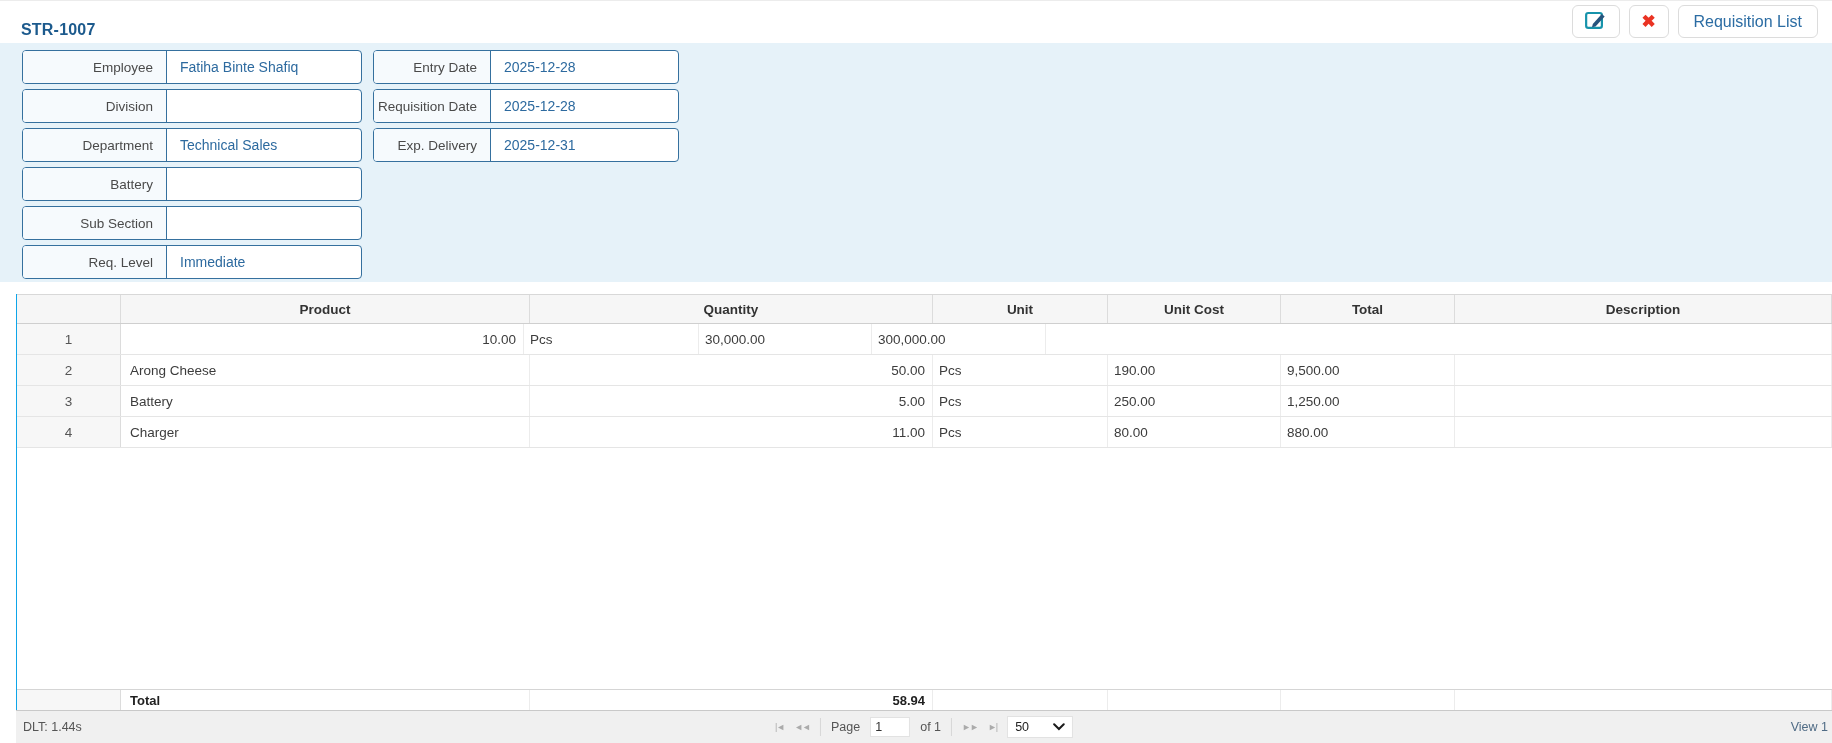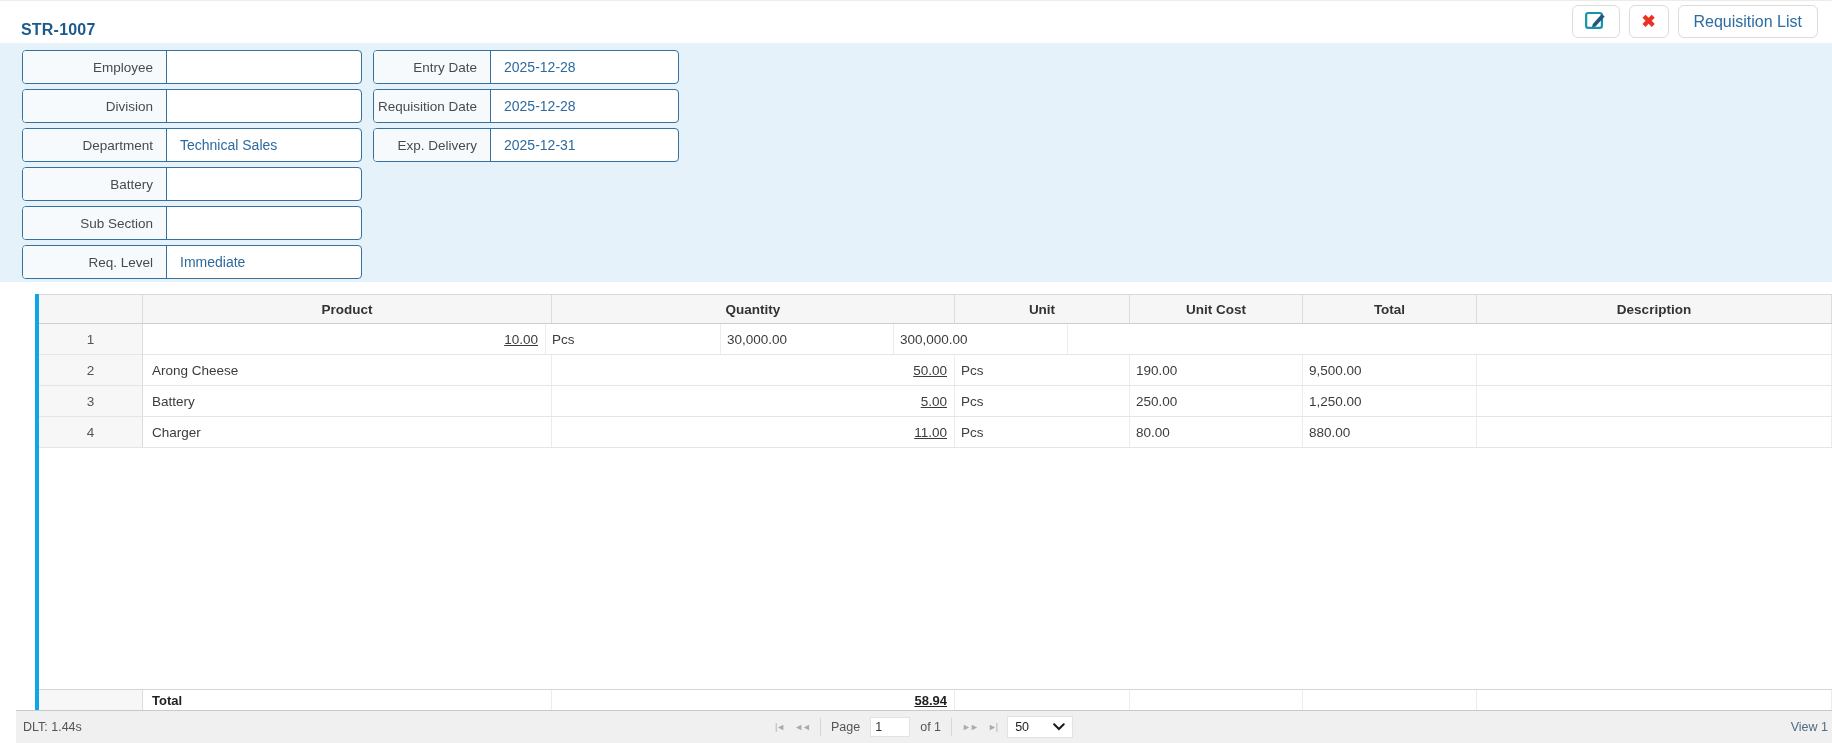"Fatiha Binte Shafiq" div.field-value { html: none -> <div>Fatiha Binte Shafiq</div> }
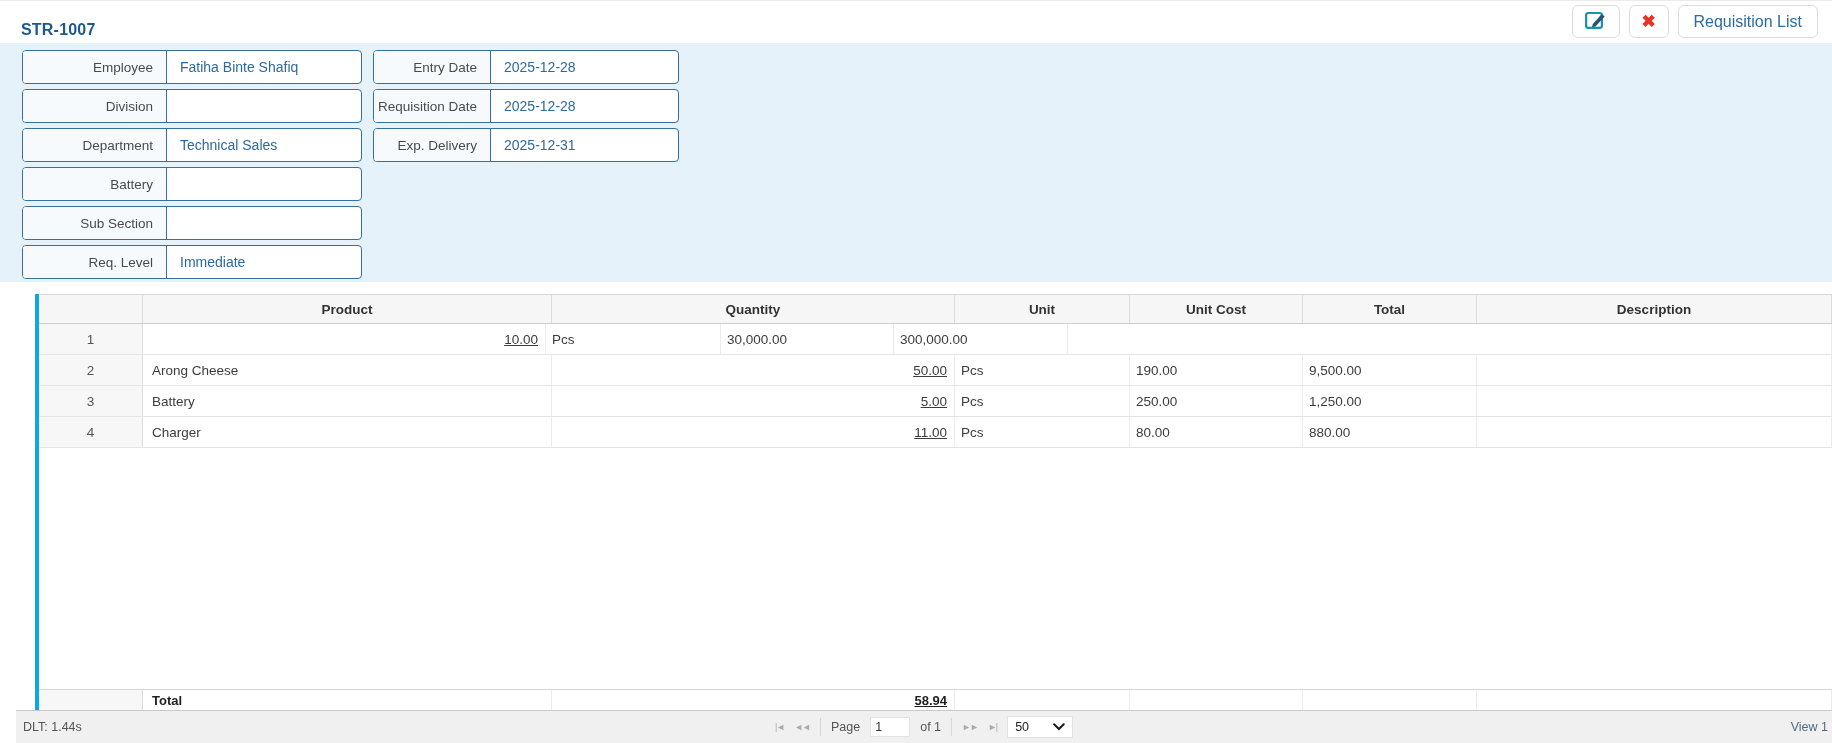"Product" .grid { border-left: 4px solid #0ea5e9 -> 1px solid #0ea5e9; margin-left: 19px -> none }
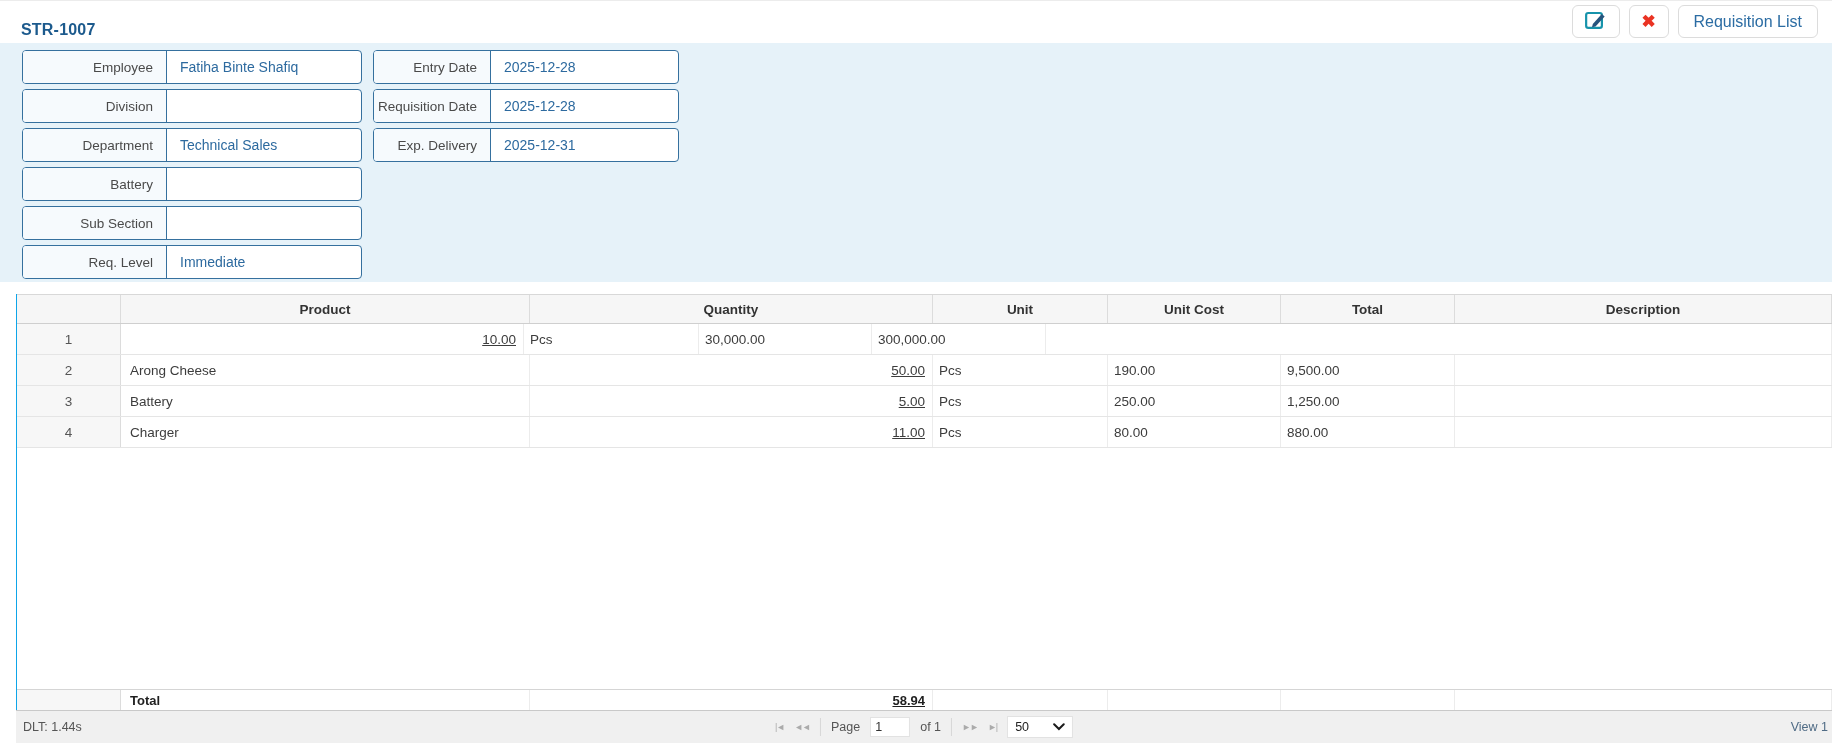"10.00" .cell.c-qty { text-decoration: underline -> none }
